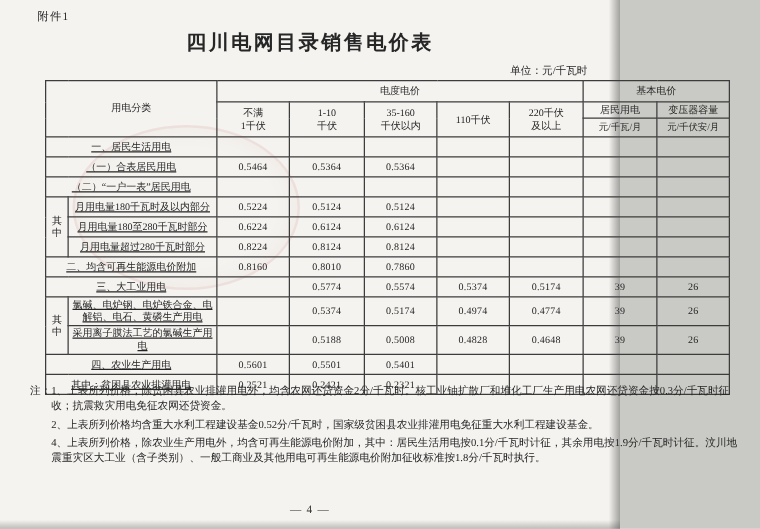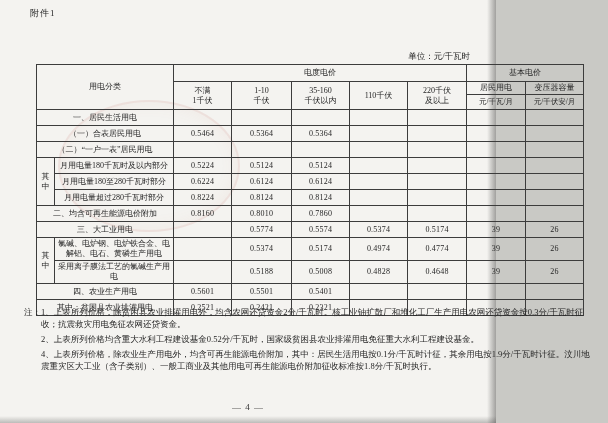"四川电网目录销售电价表" div.doc-title { html: none -> <div>四川电网目录销售电价表</div> }
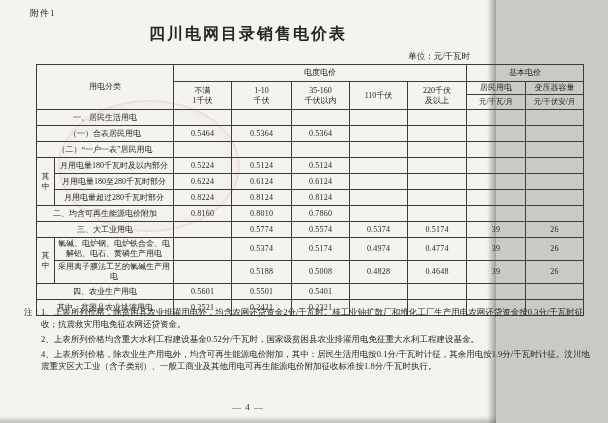"一、居民生活用电" .label-cell { text-decoration: none -> underline }
